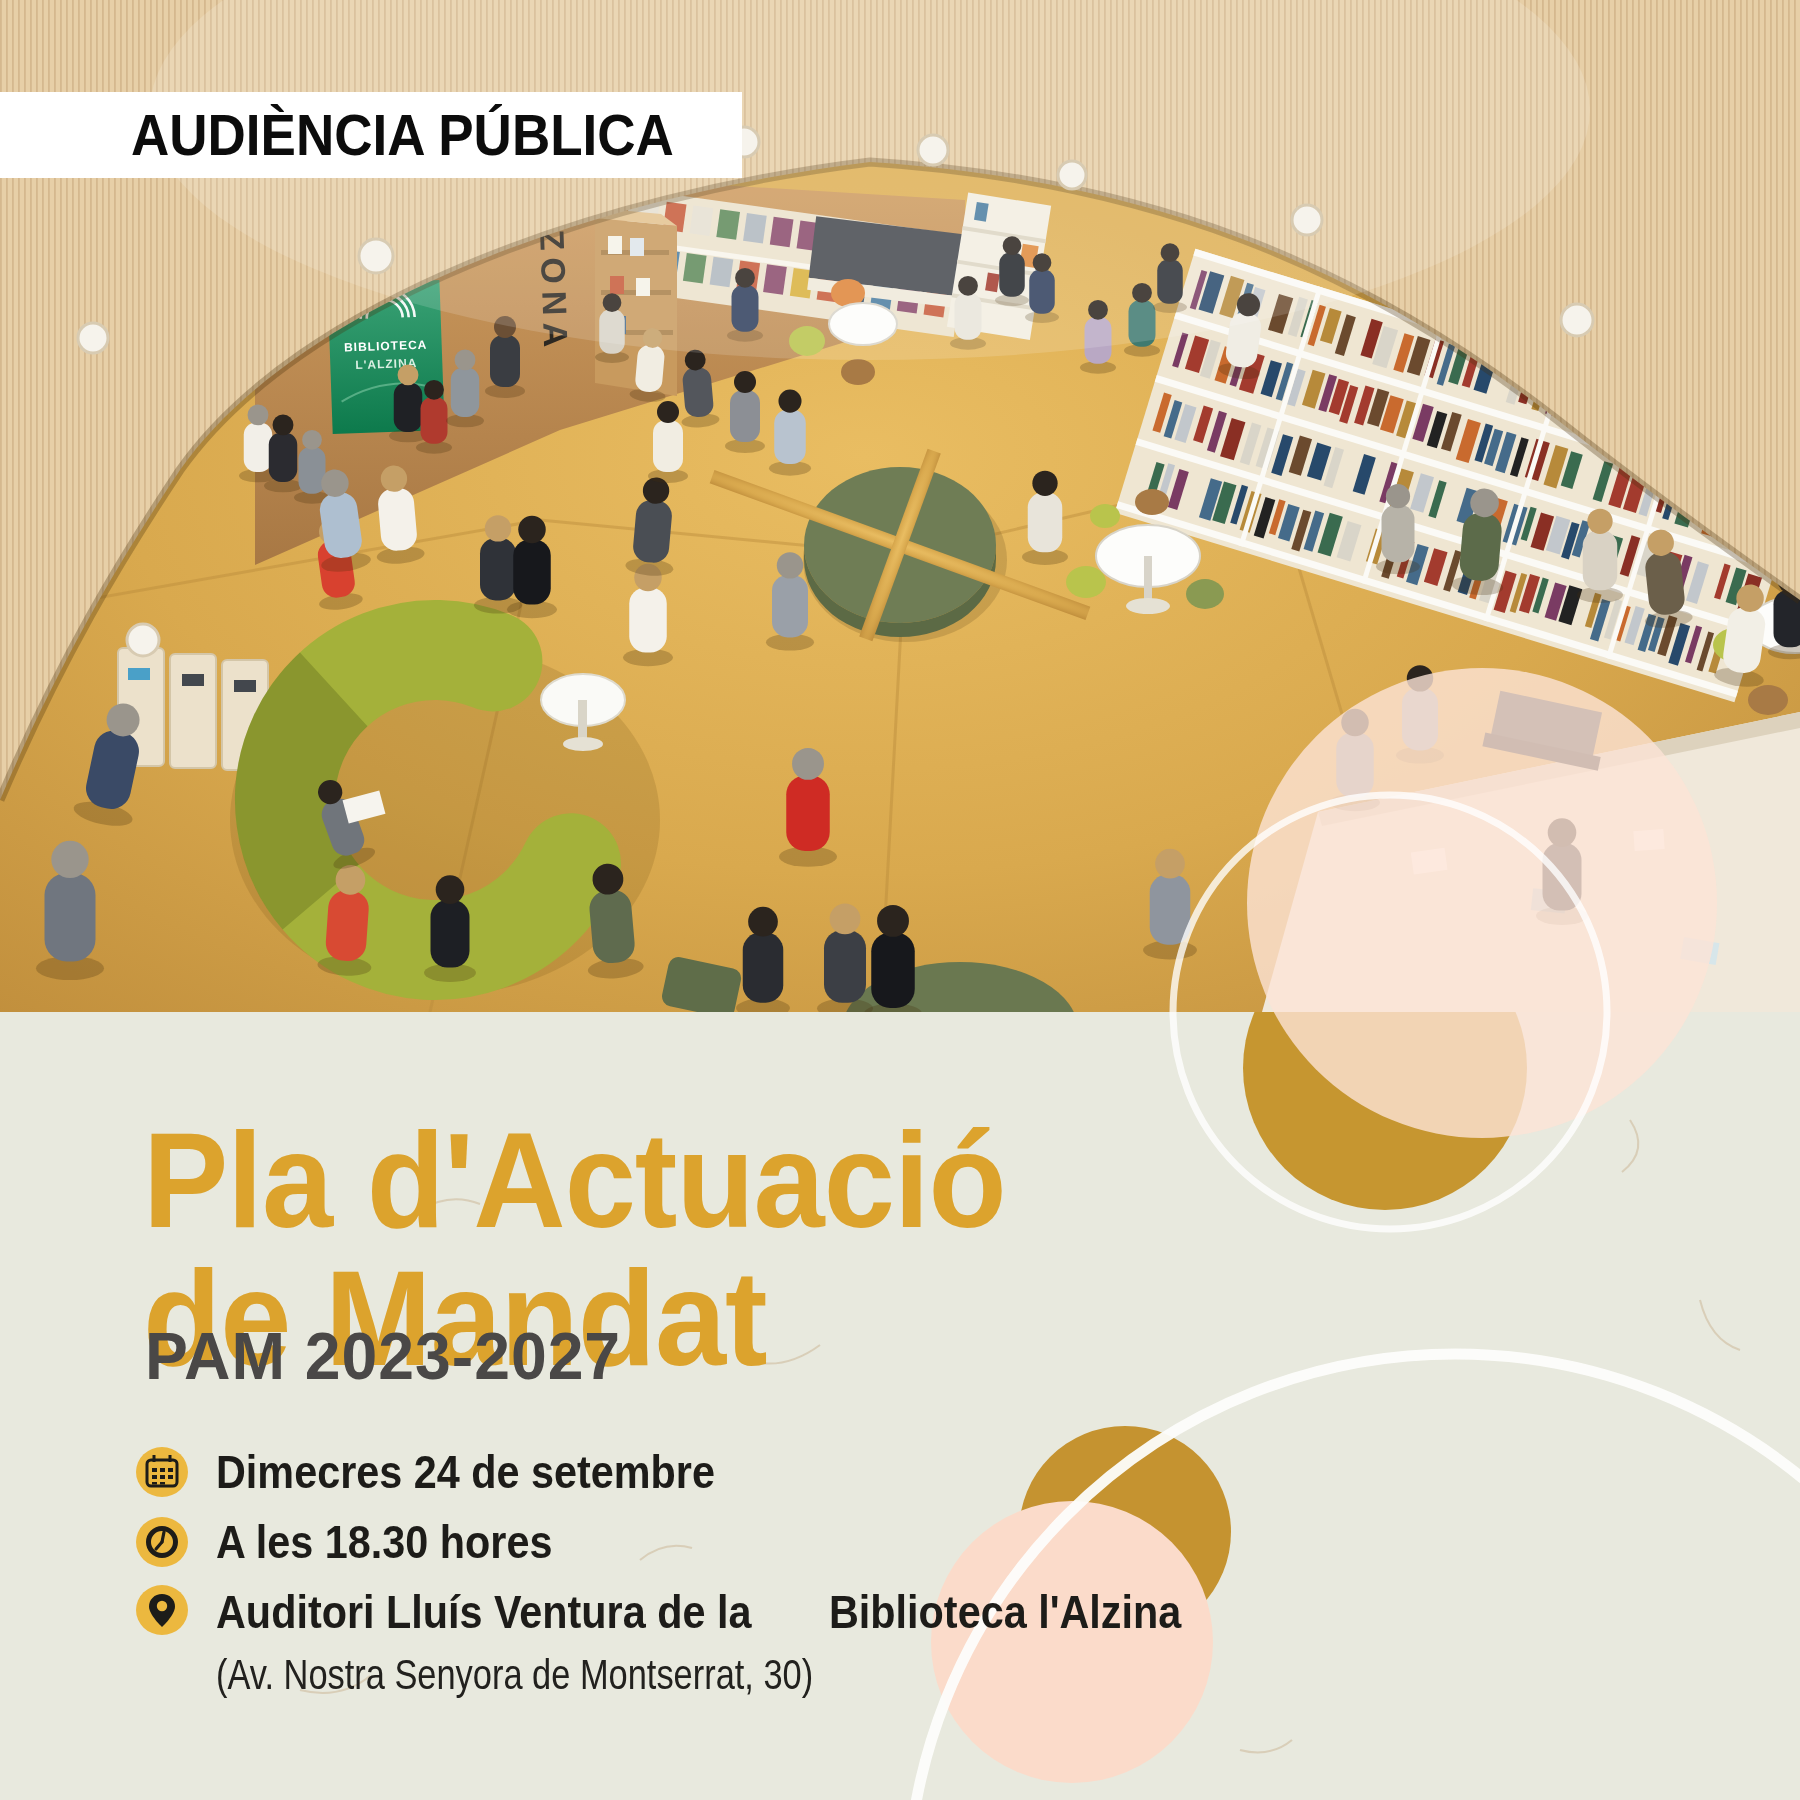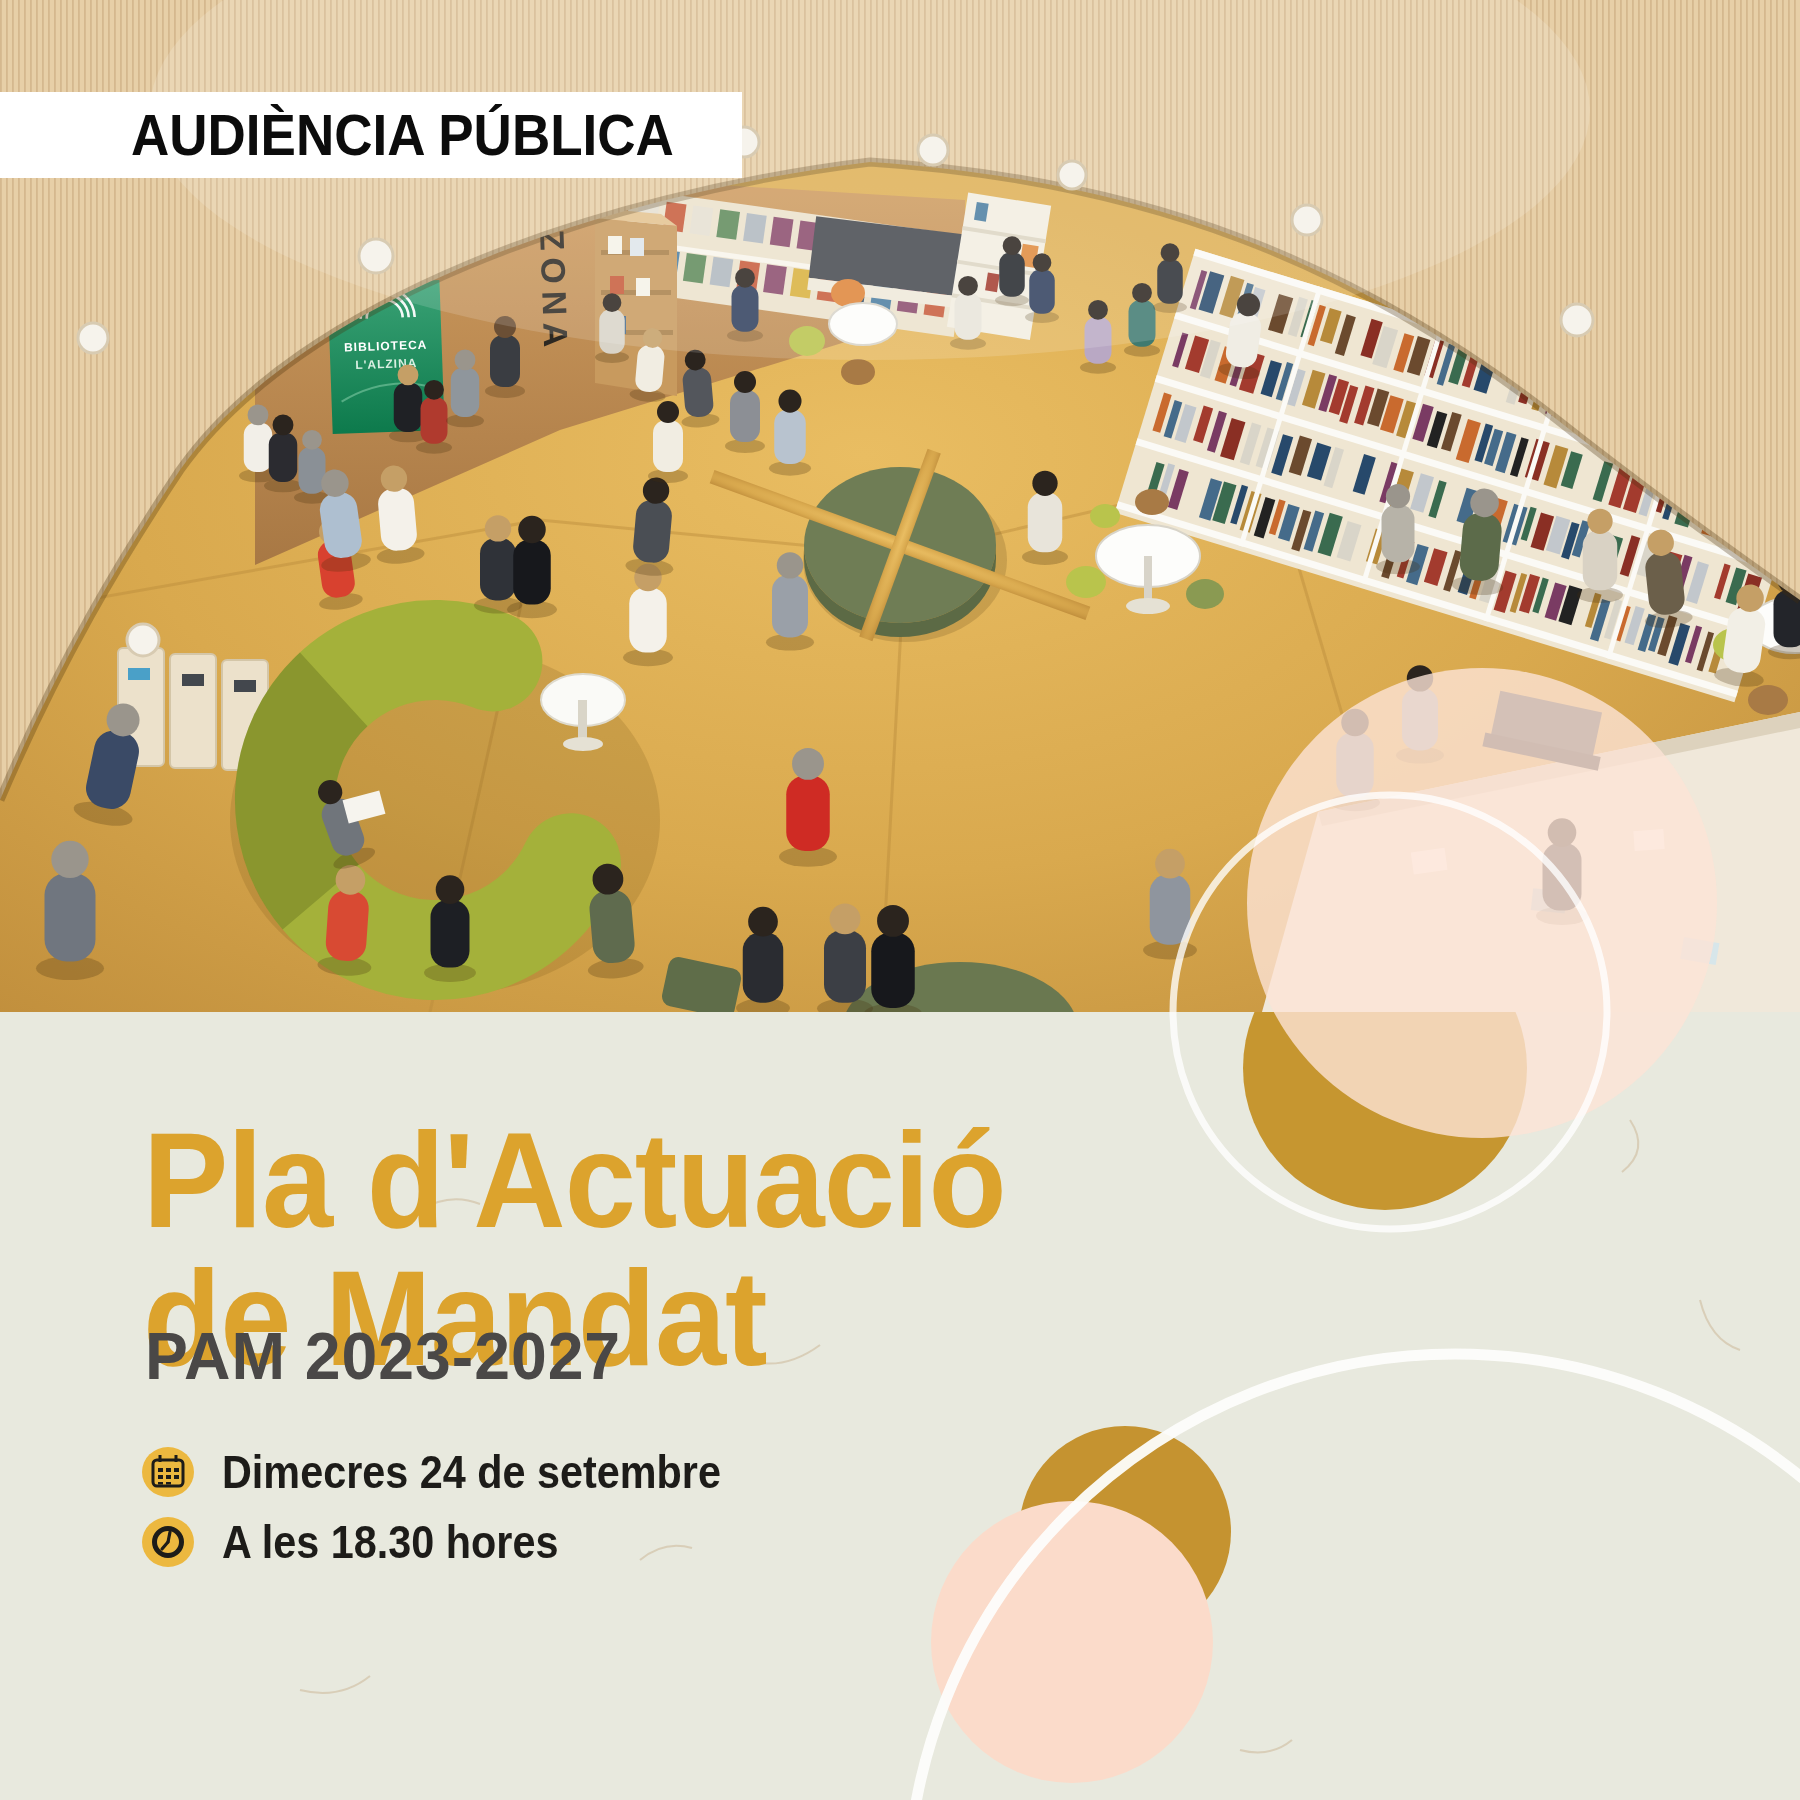"Dimecres 24 de setembre" .schedule { left: 142px -> 136px }
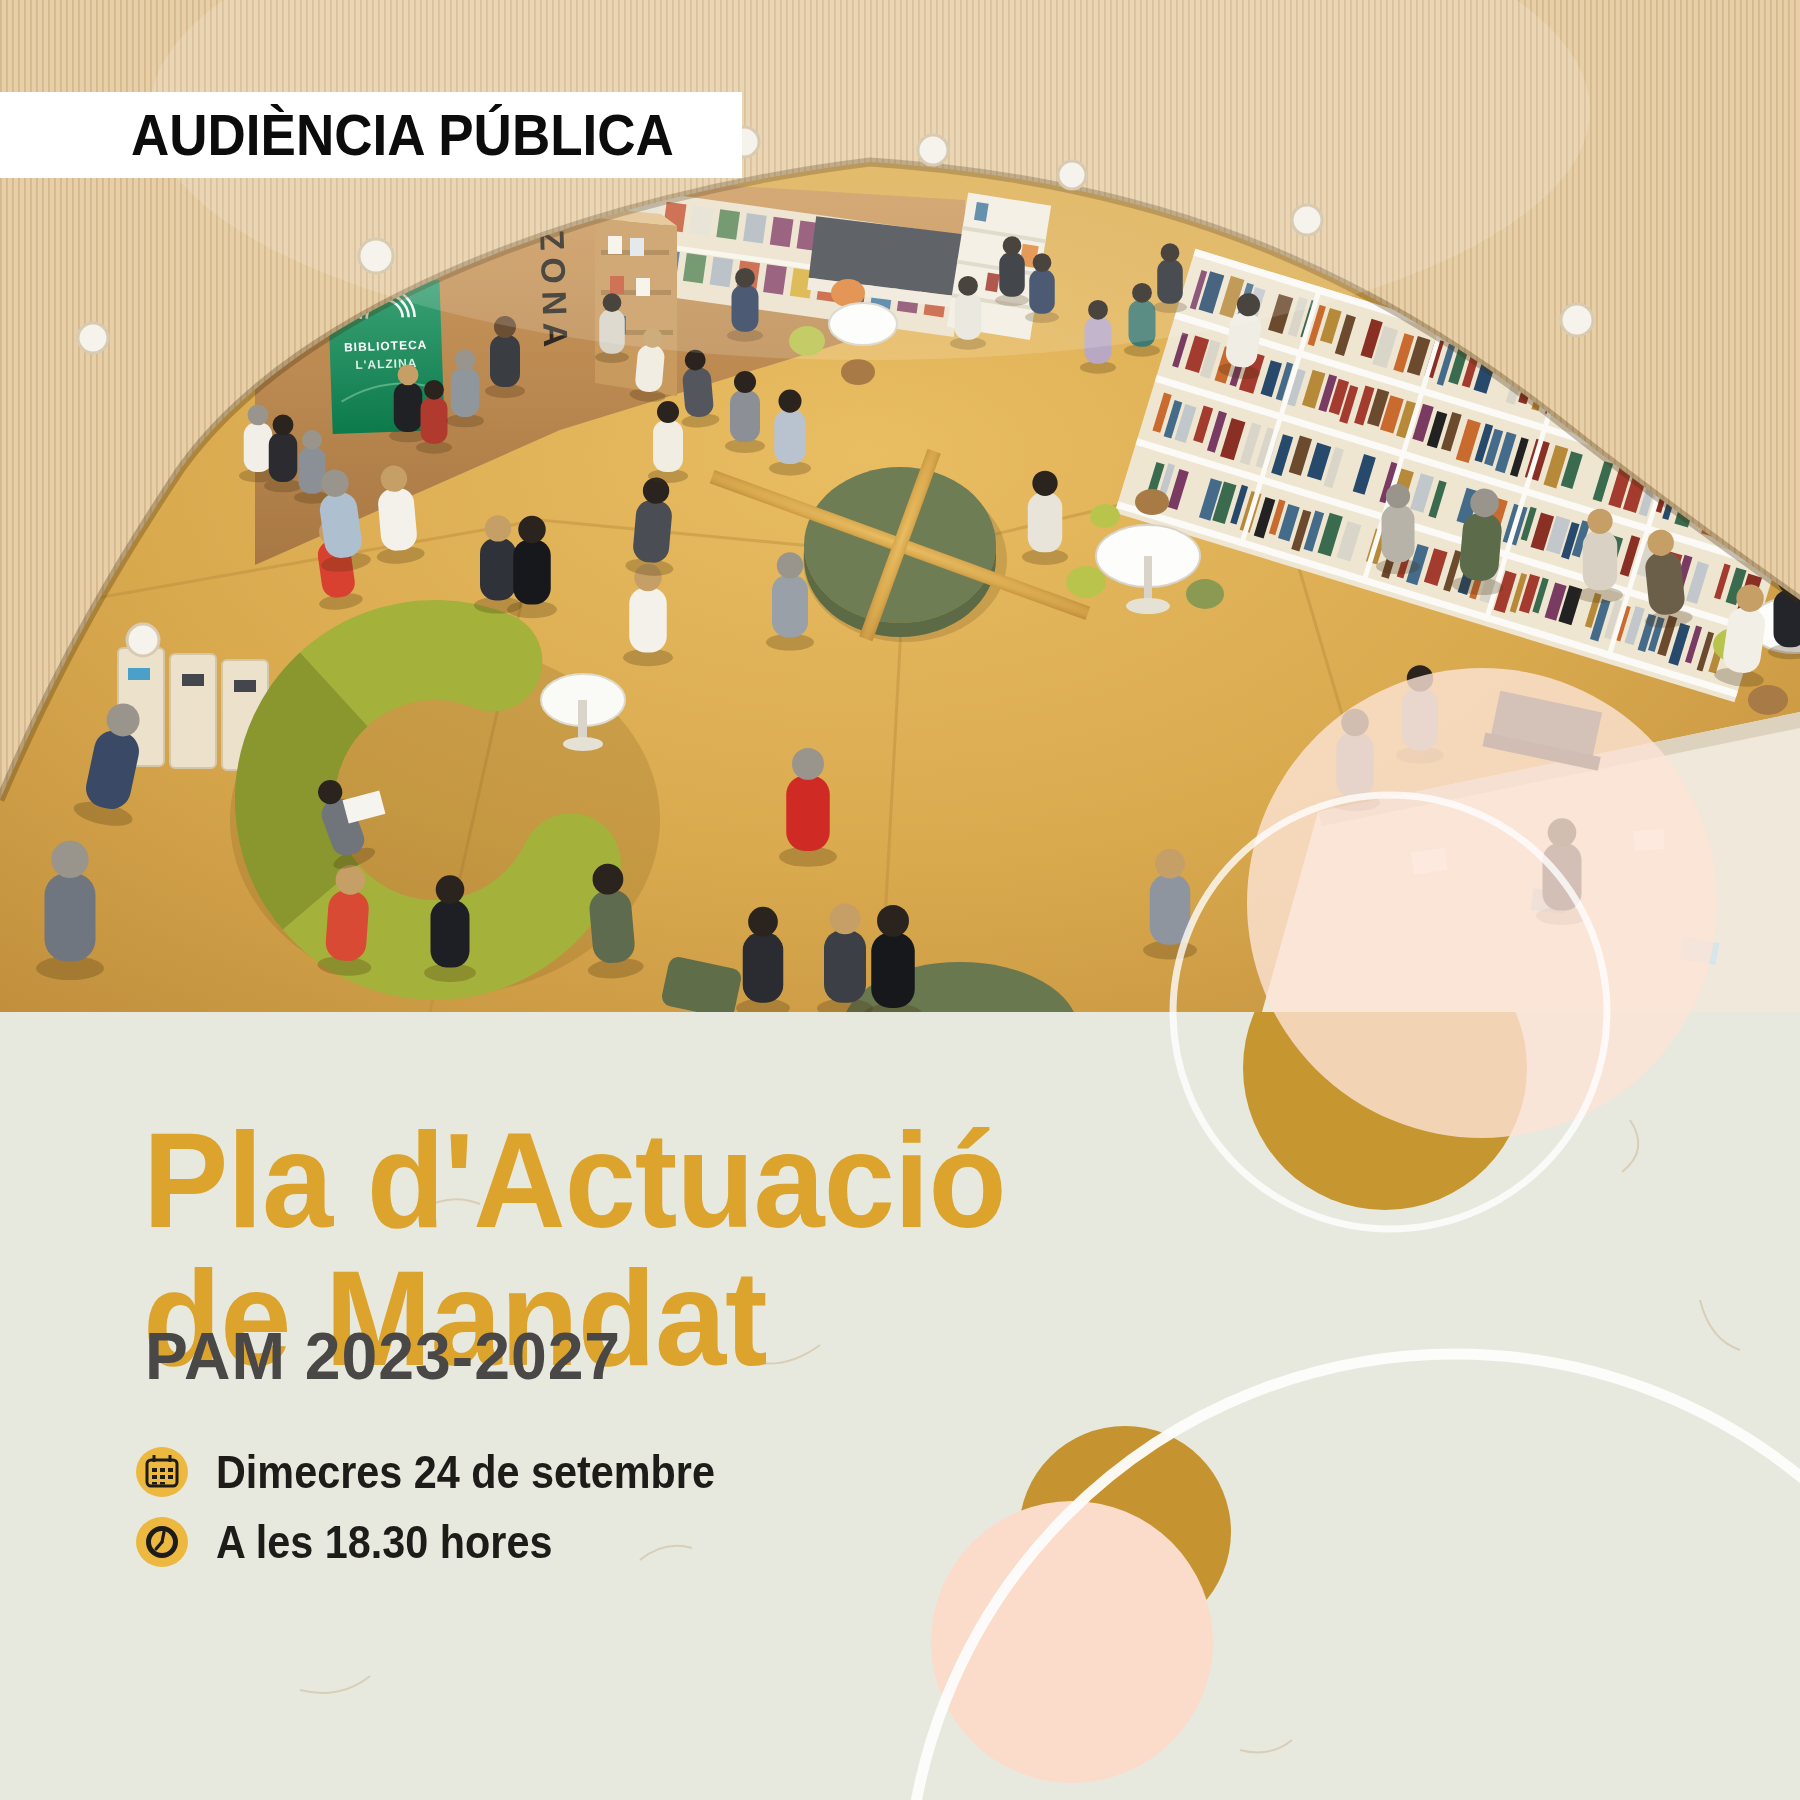"Auditori Lluís Ventura de la" li { html: none -> <li> <svg> <ellipse></ellipse> <path></path> <circle></circle> </svg> <div> <div>Auditori Lluís Ventura de la</div> <div>Biblioteca l'Alzina</div> <div>(Av. Nostra Senyora de Montserrat, 30)</div> </div> </li> }
